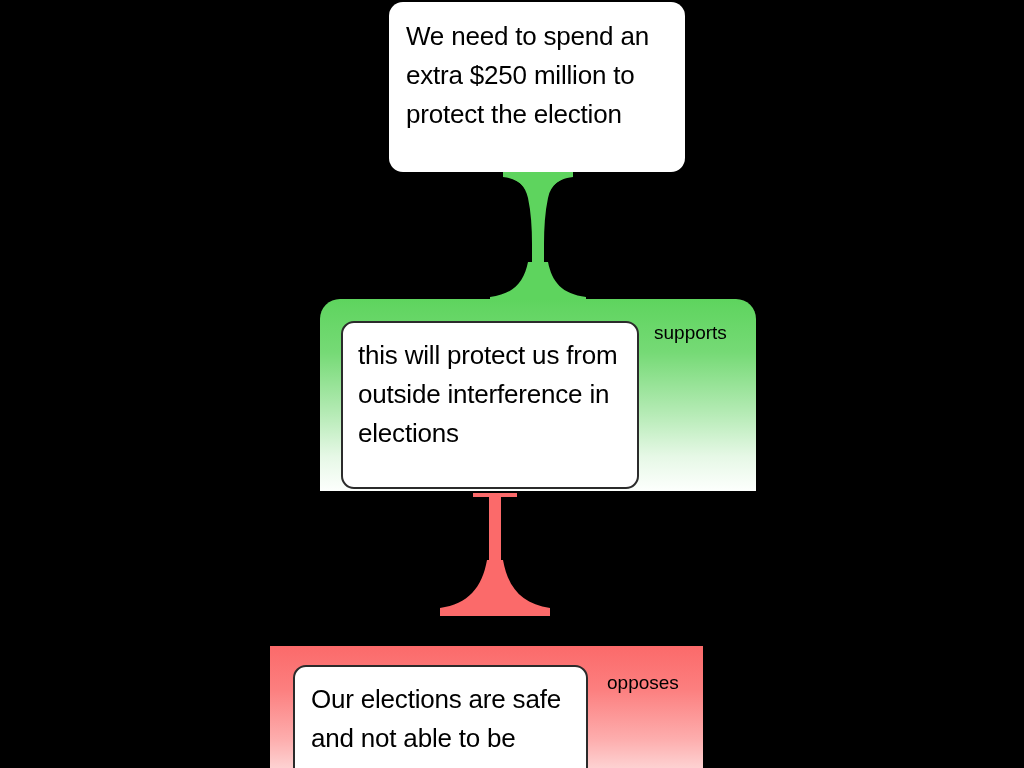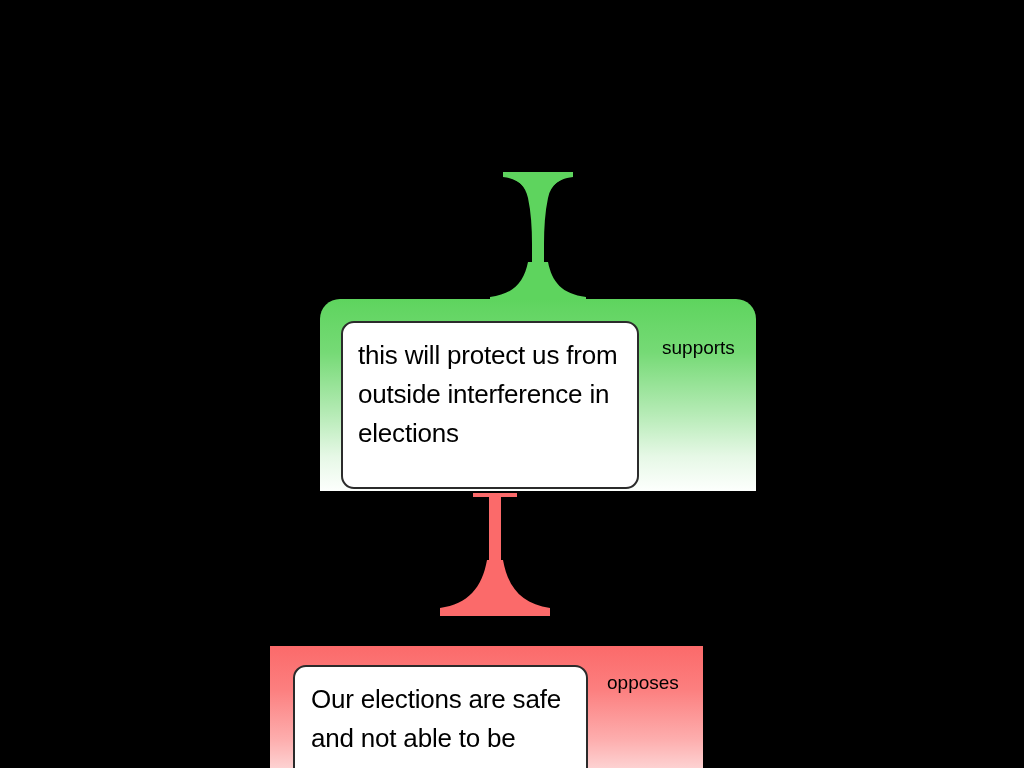"We need to spend an" div.claim-card { html: none -> <div> <div>We need to spend an extra $250 million to protect the election</div> </div> }
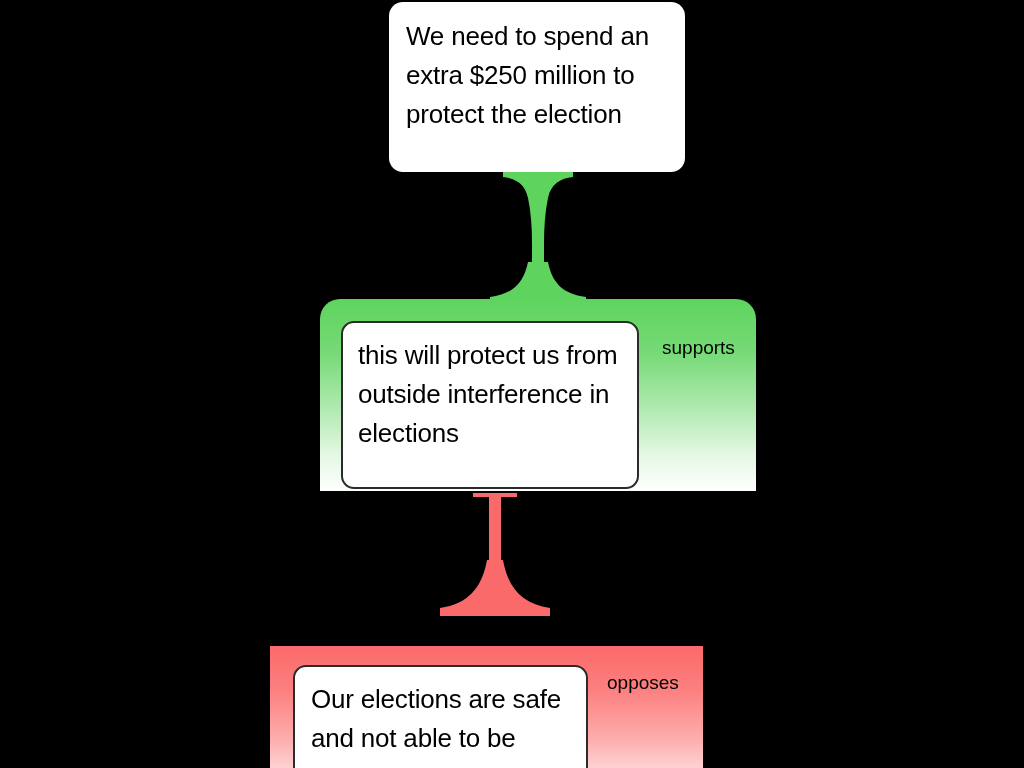"supports" #supports-label { left: 342px -> 334px; margin-top: 15px -> none }
